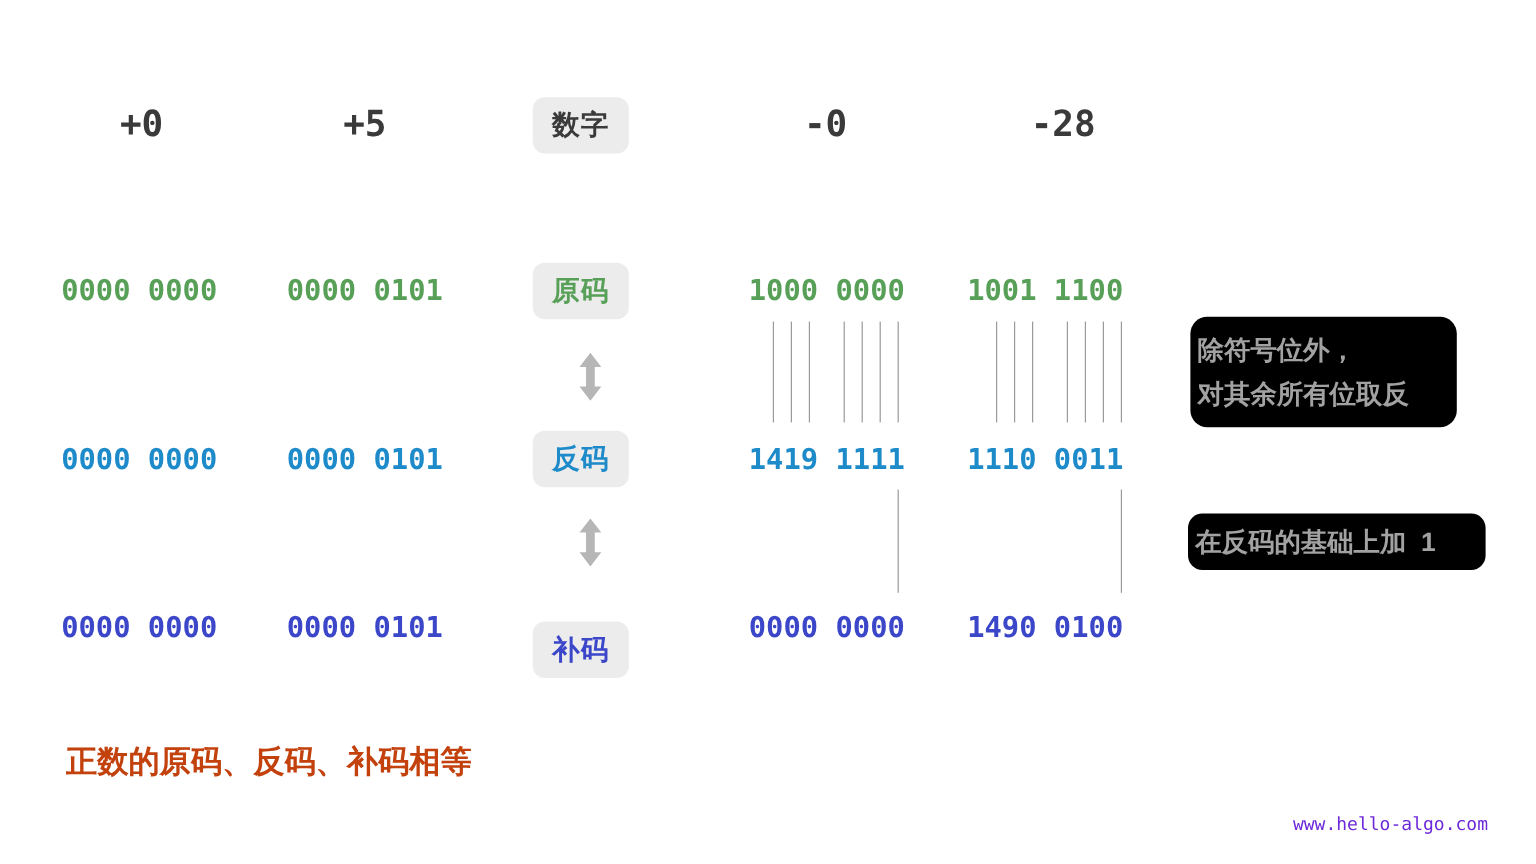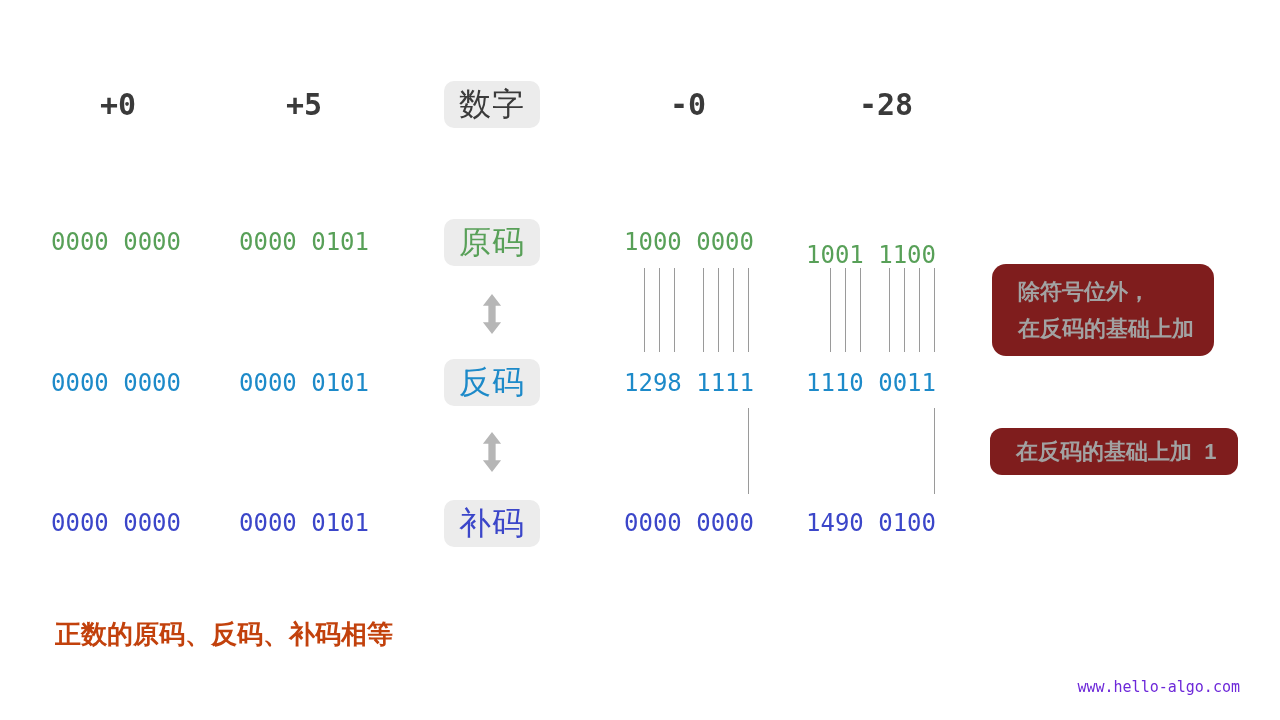"数字" .badge { font-size: 32px -> 23px; font-weight: 400 -> 700; width: 96px -> 80px }
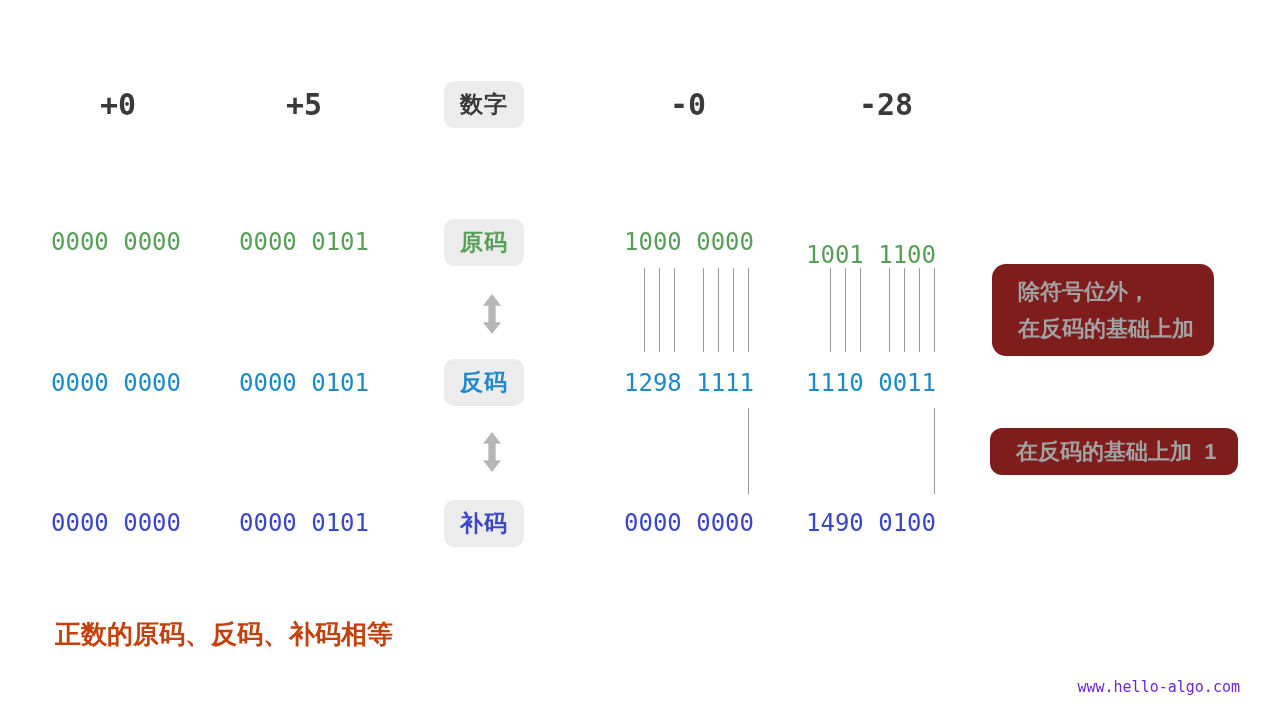"0000 0000" .bin { font-weight: 400 -> 700 }
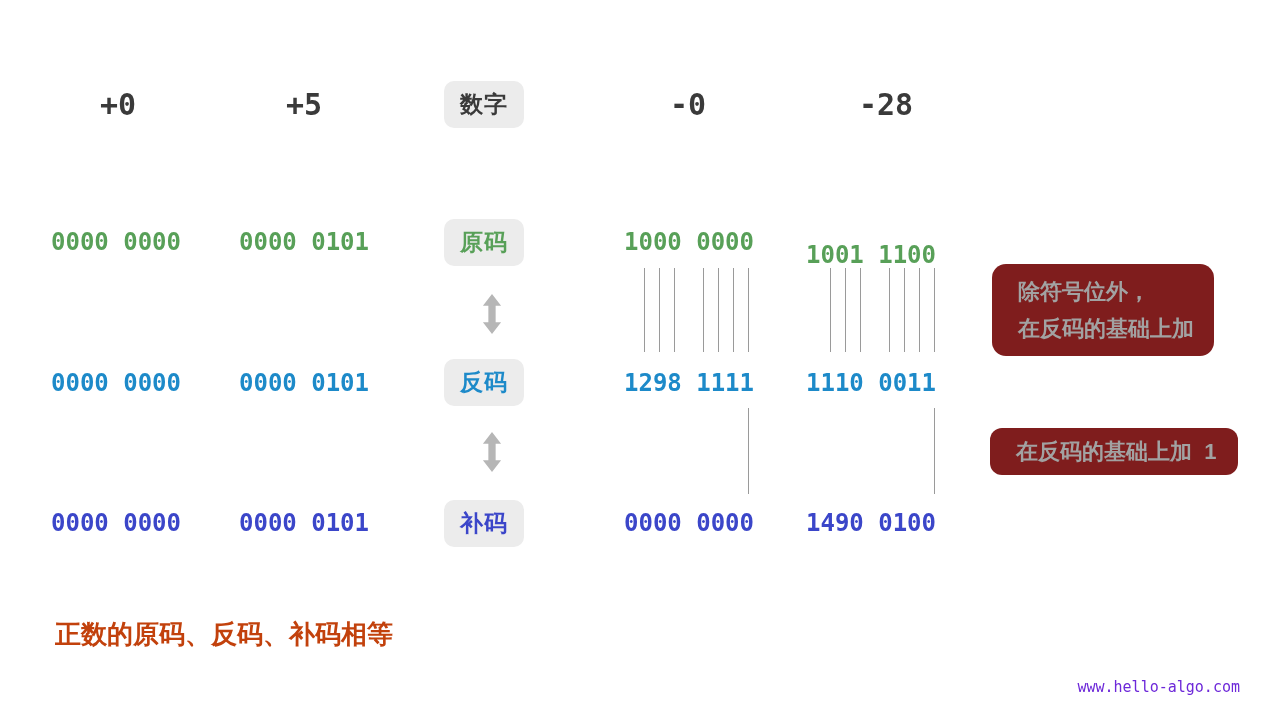"1001 1100" span.center-anchor { top: 255px -> 242px }
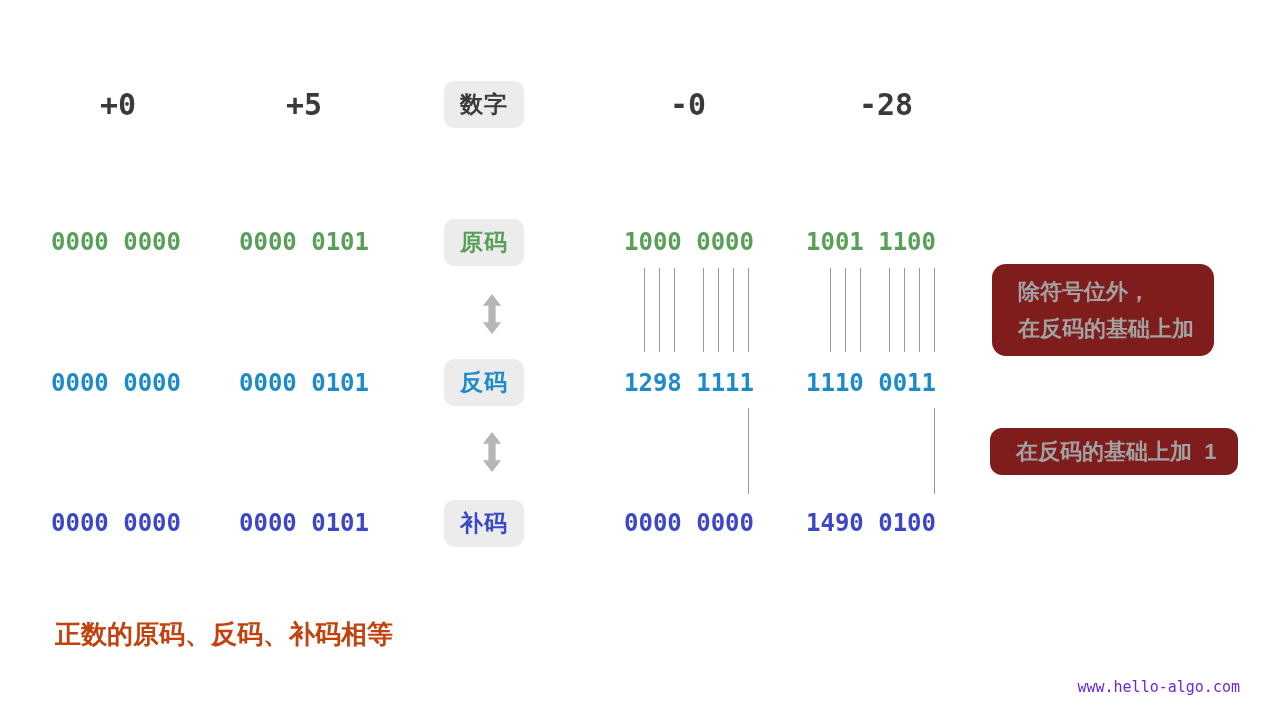"除符号位外，" .note { background: #7f1d1d -> #000000; padding: 0 26px -> 0 6px }
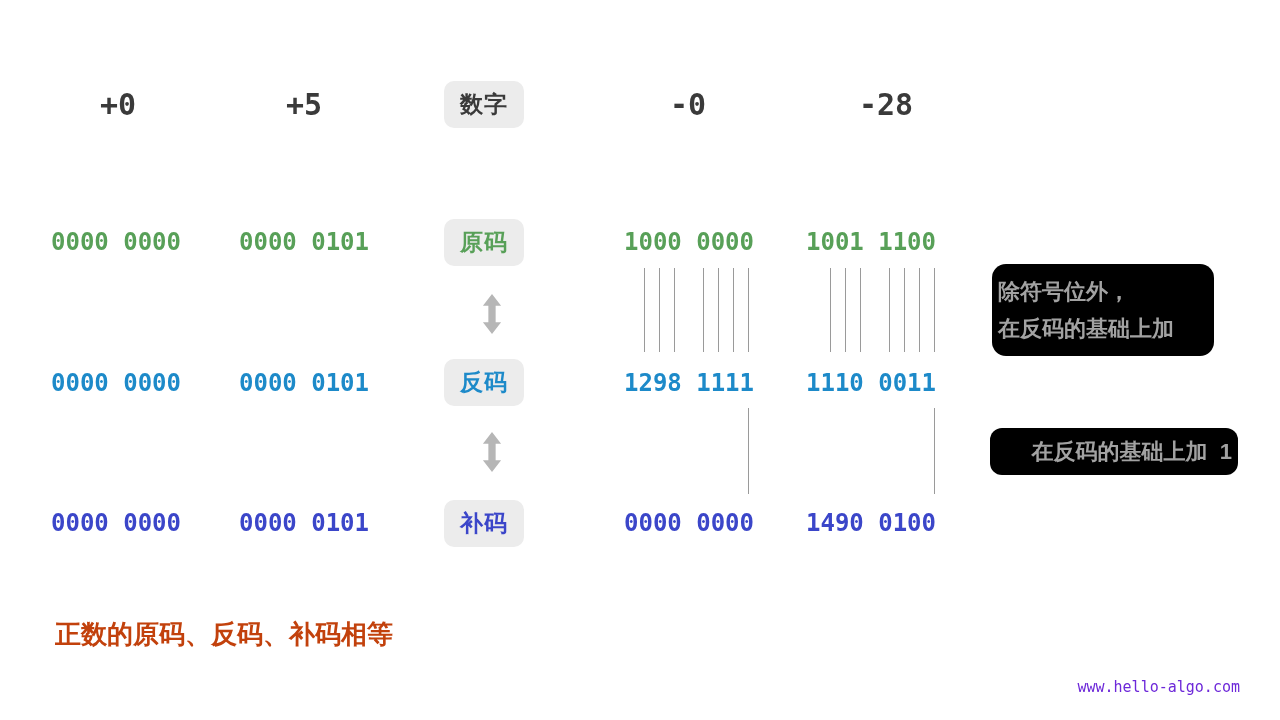"在反码的基础上加" span { text: 在反码的基础上加 -> 对其余所有位取反 }
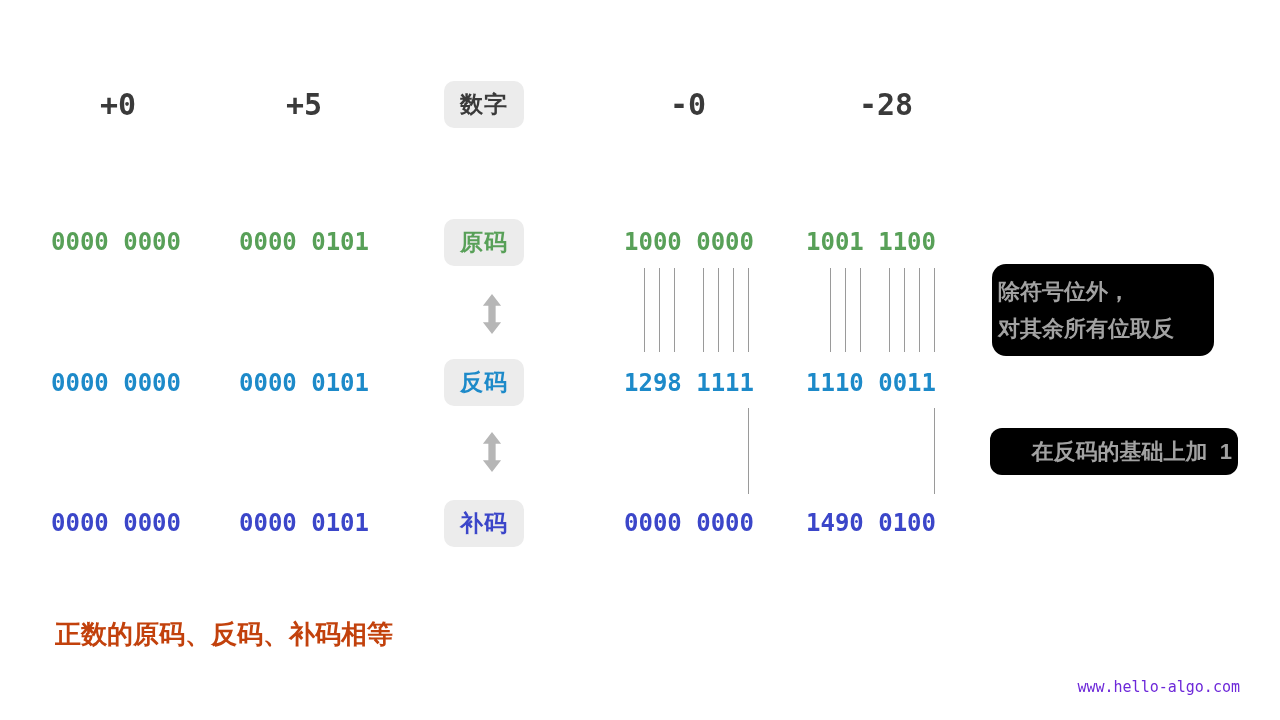"1298 1111" span.center-anchor { text: 1298 -> 1419 }
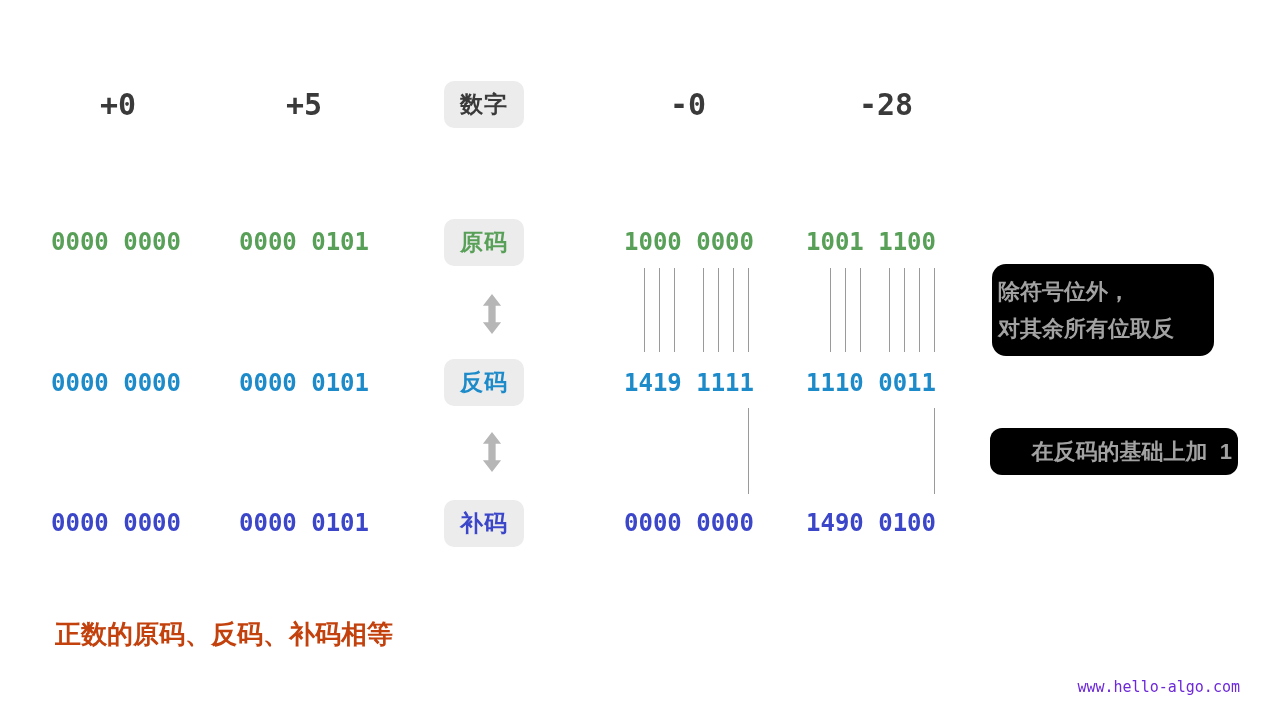"在反码的基础上加 1" div.note { text-align: right -> none }
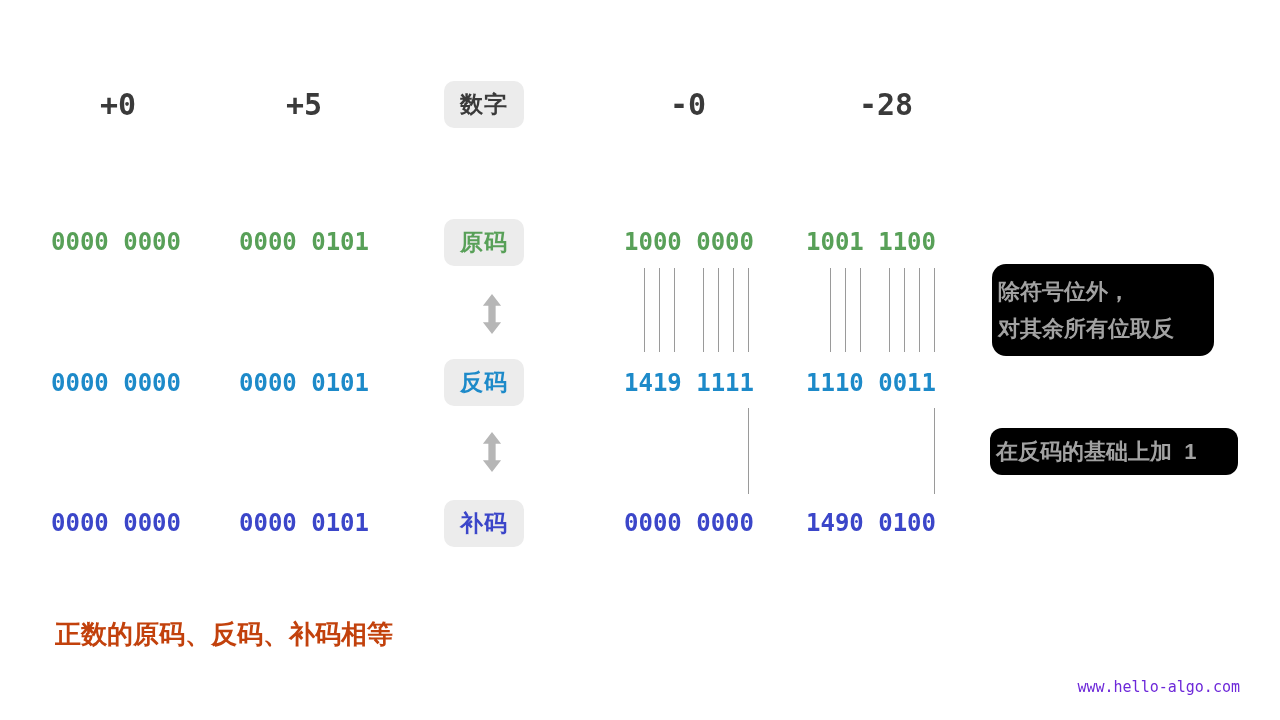"补码" .badge.twos { margin-top: none -> 18px }
